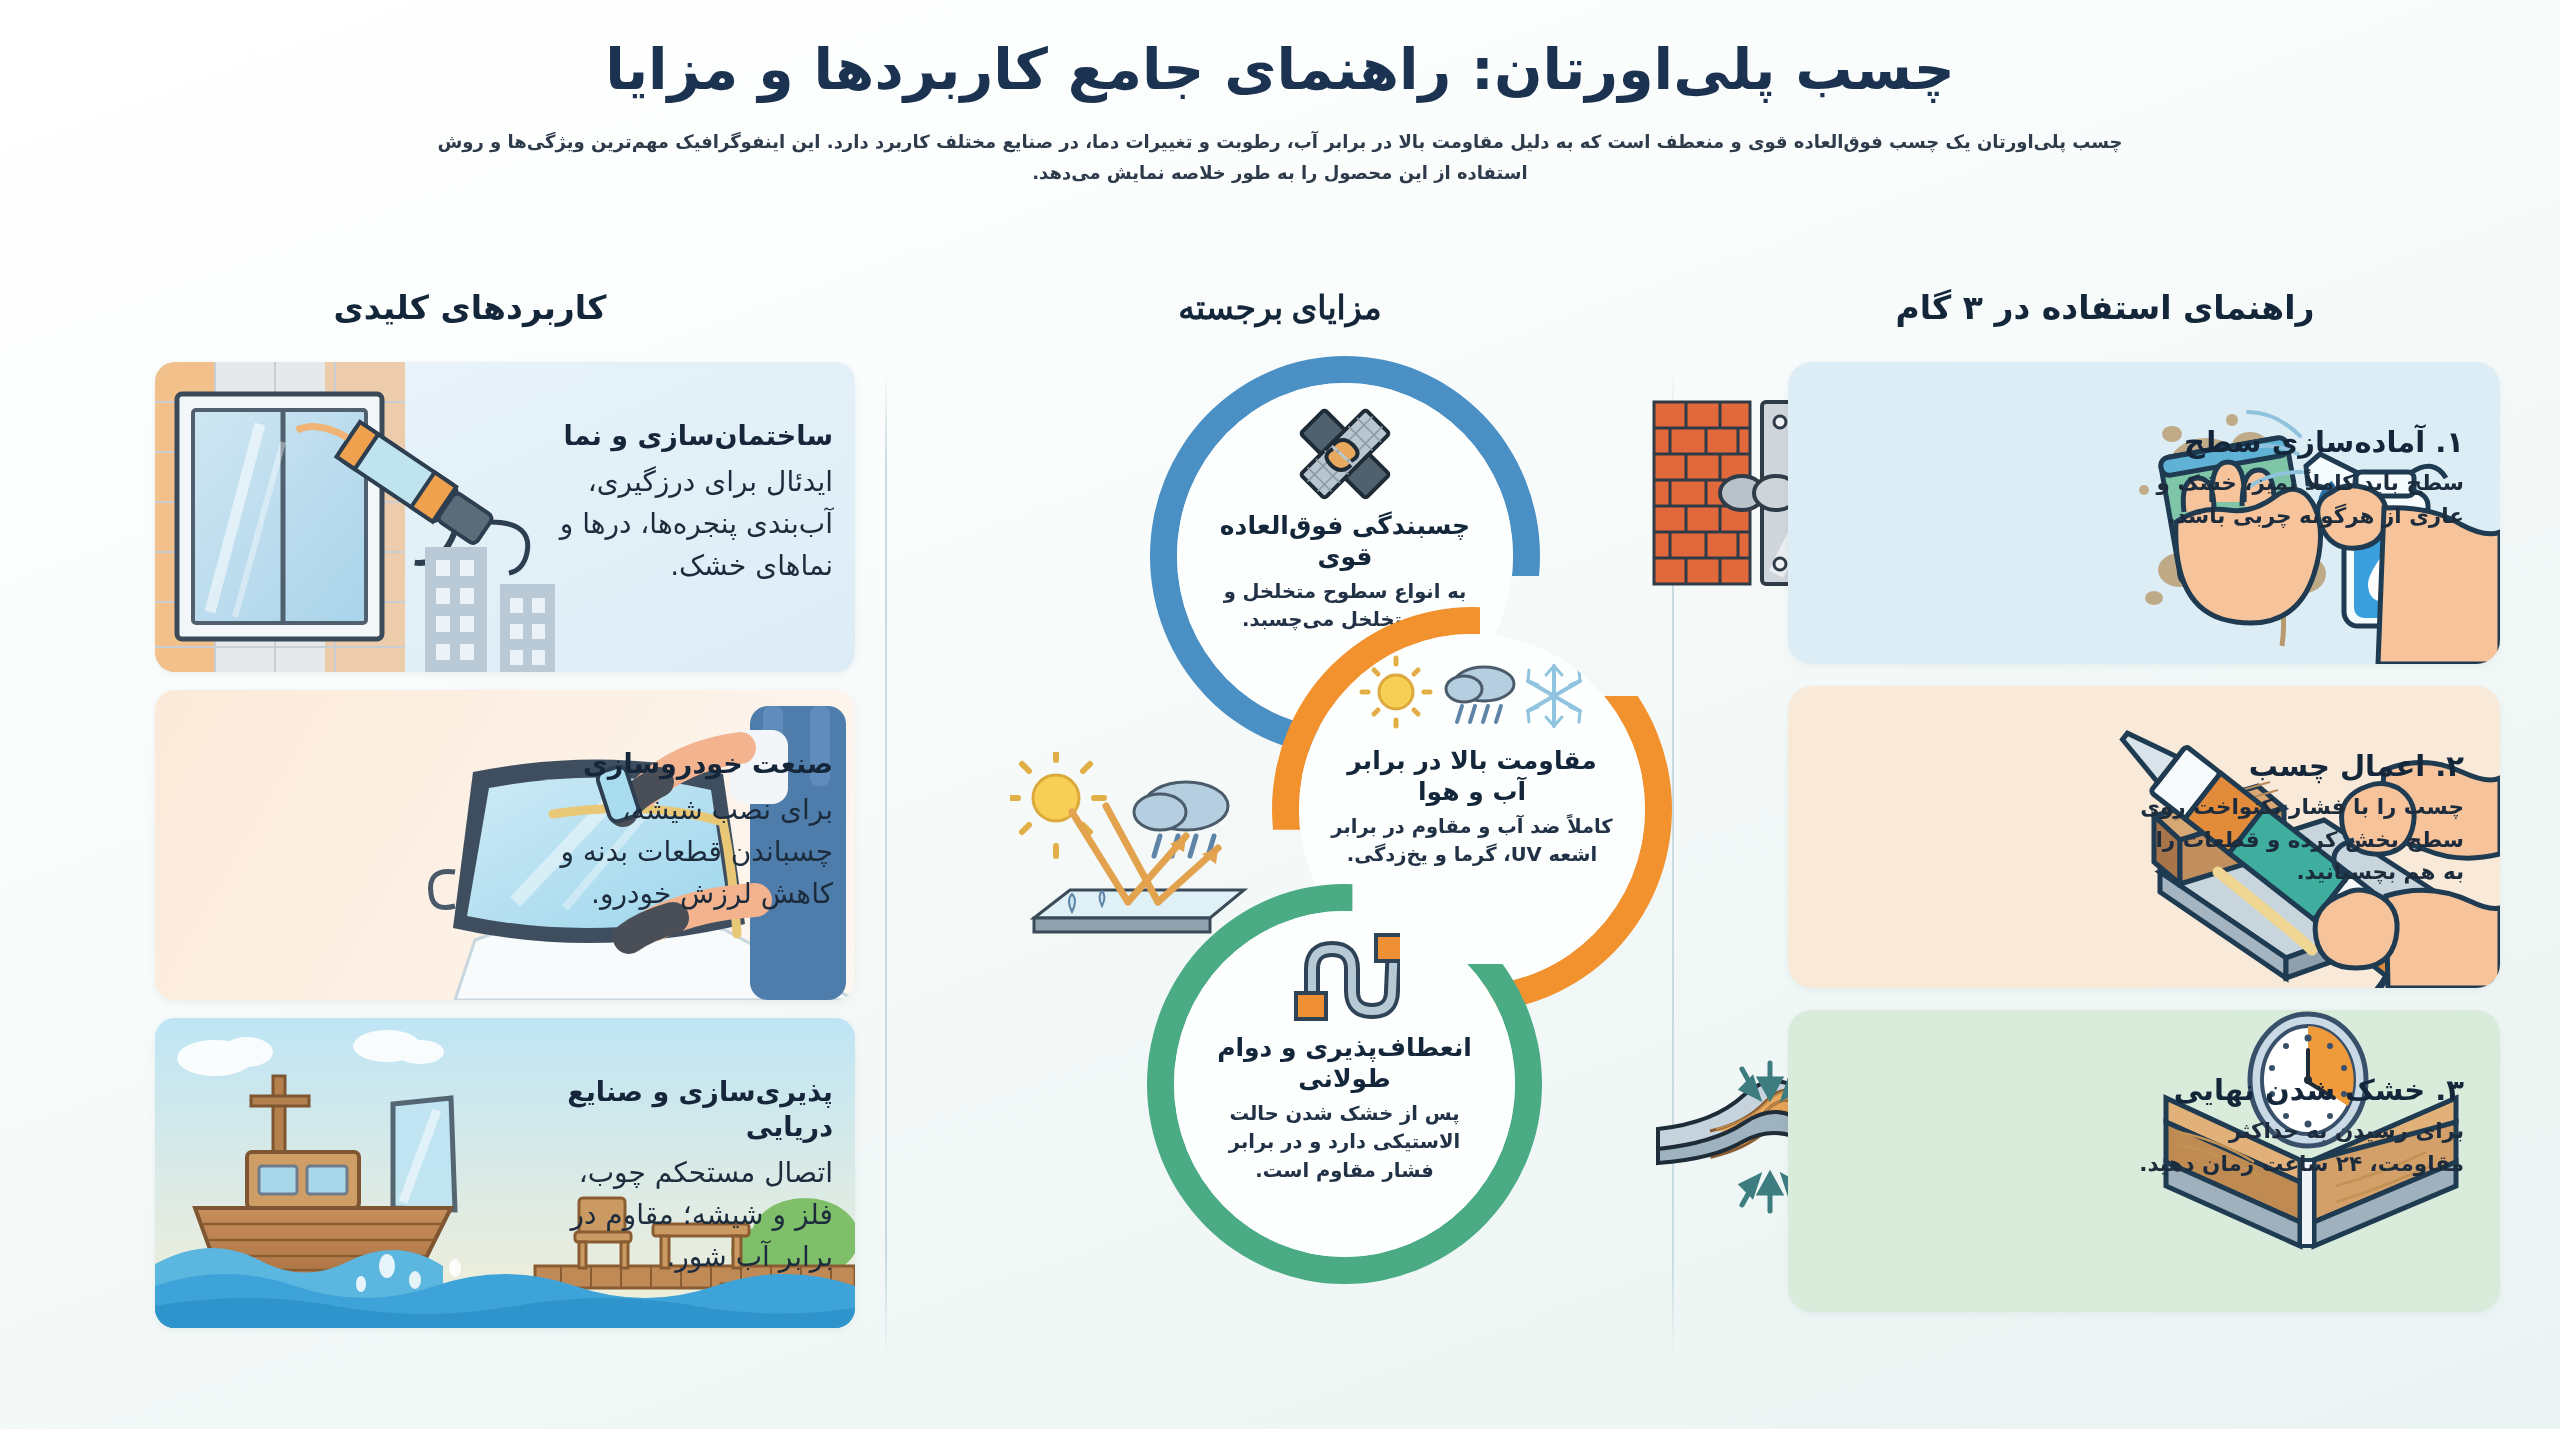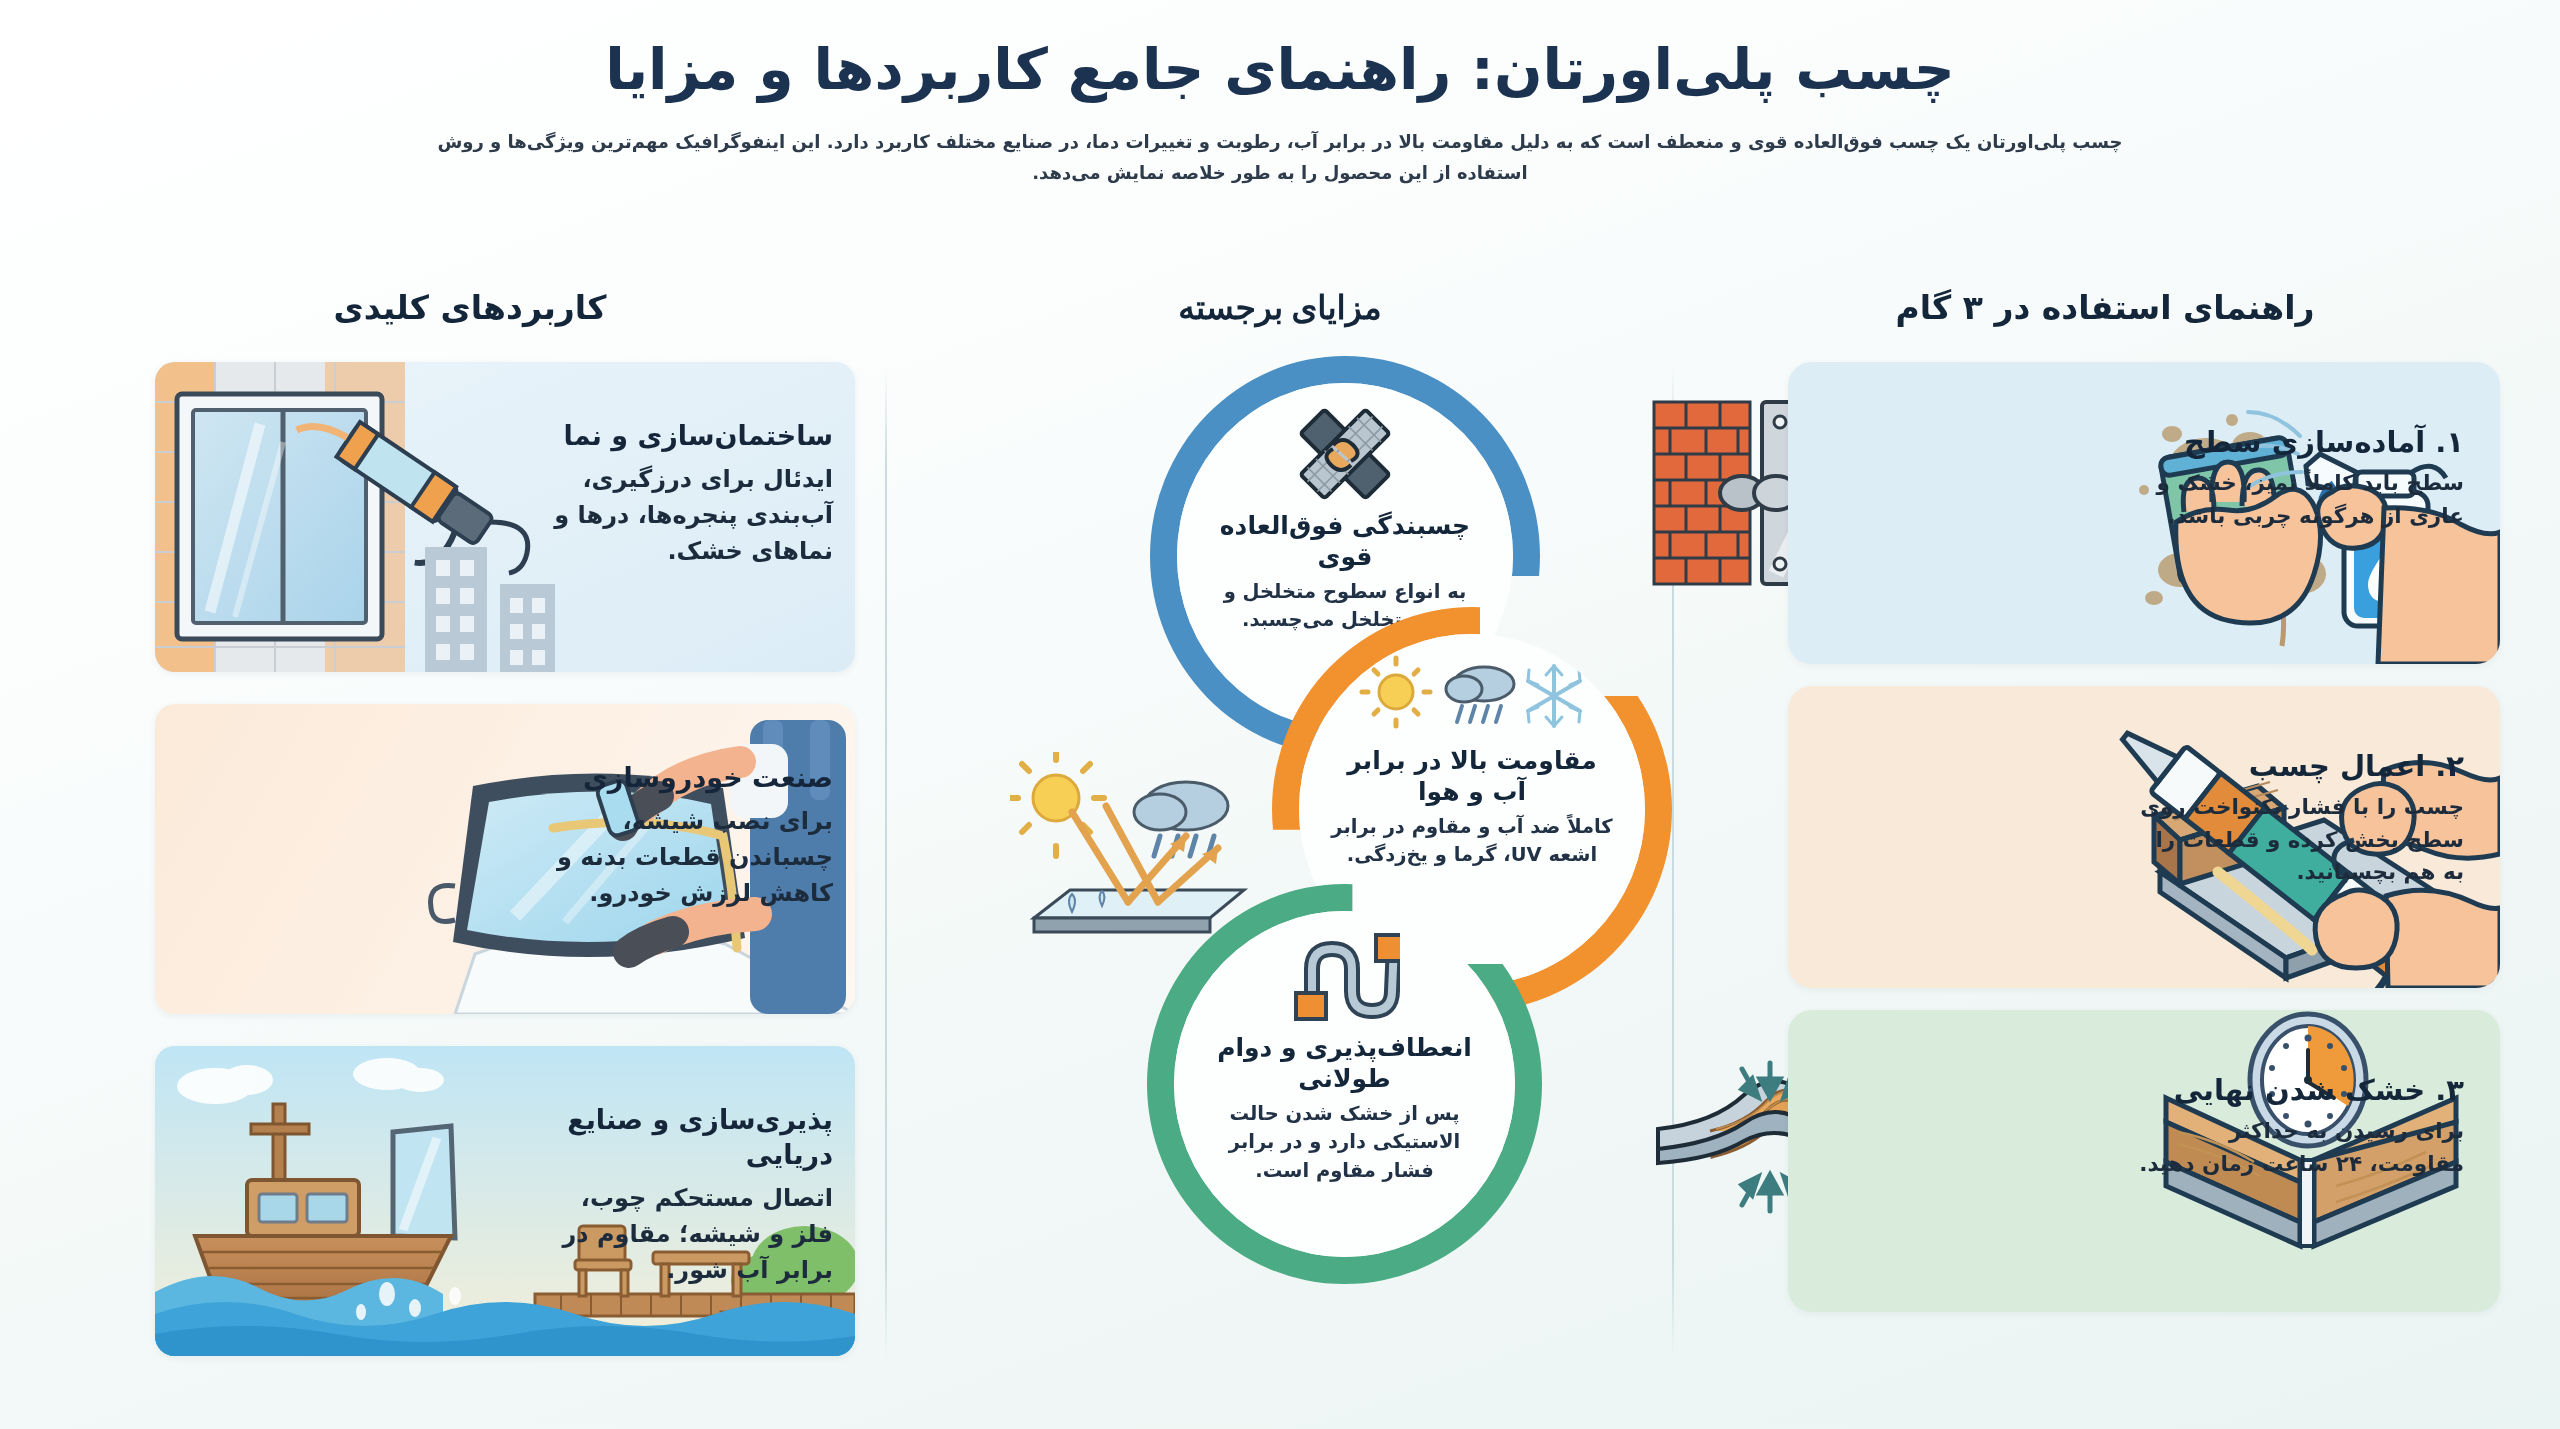"ساختمان‌سازی و نما" .app-card { margin-bottom: 32px -> 18px }
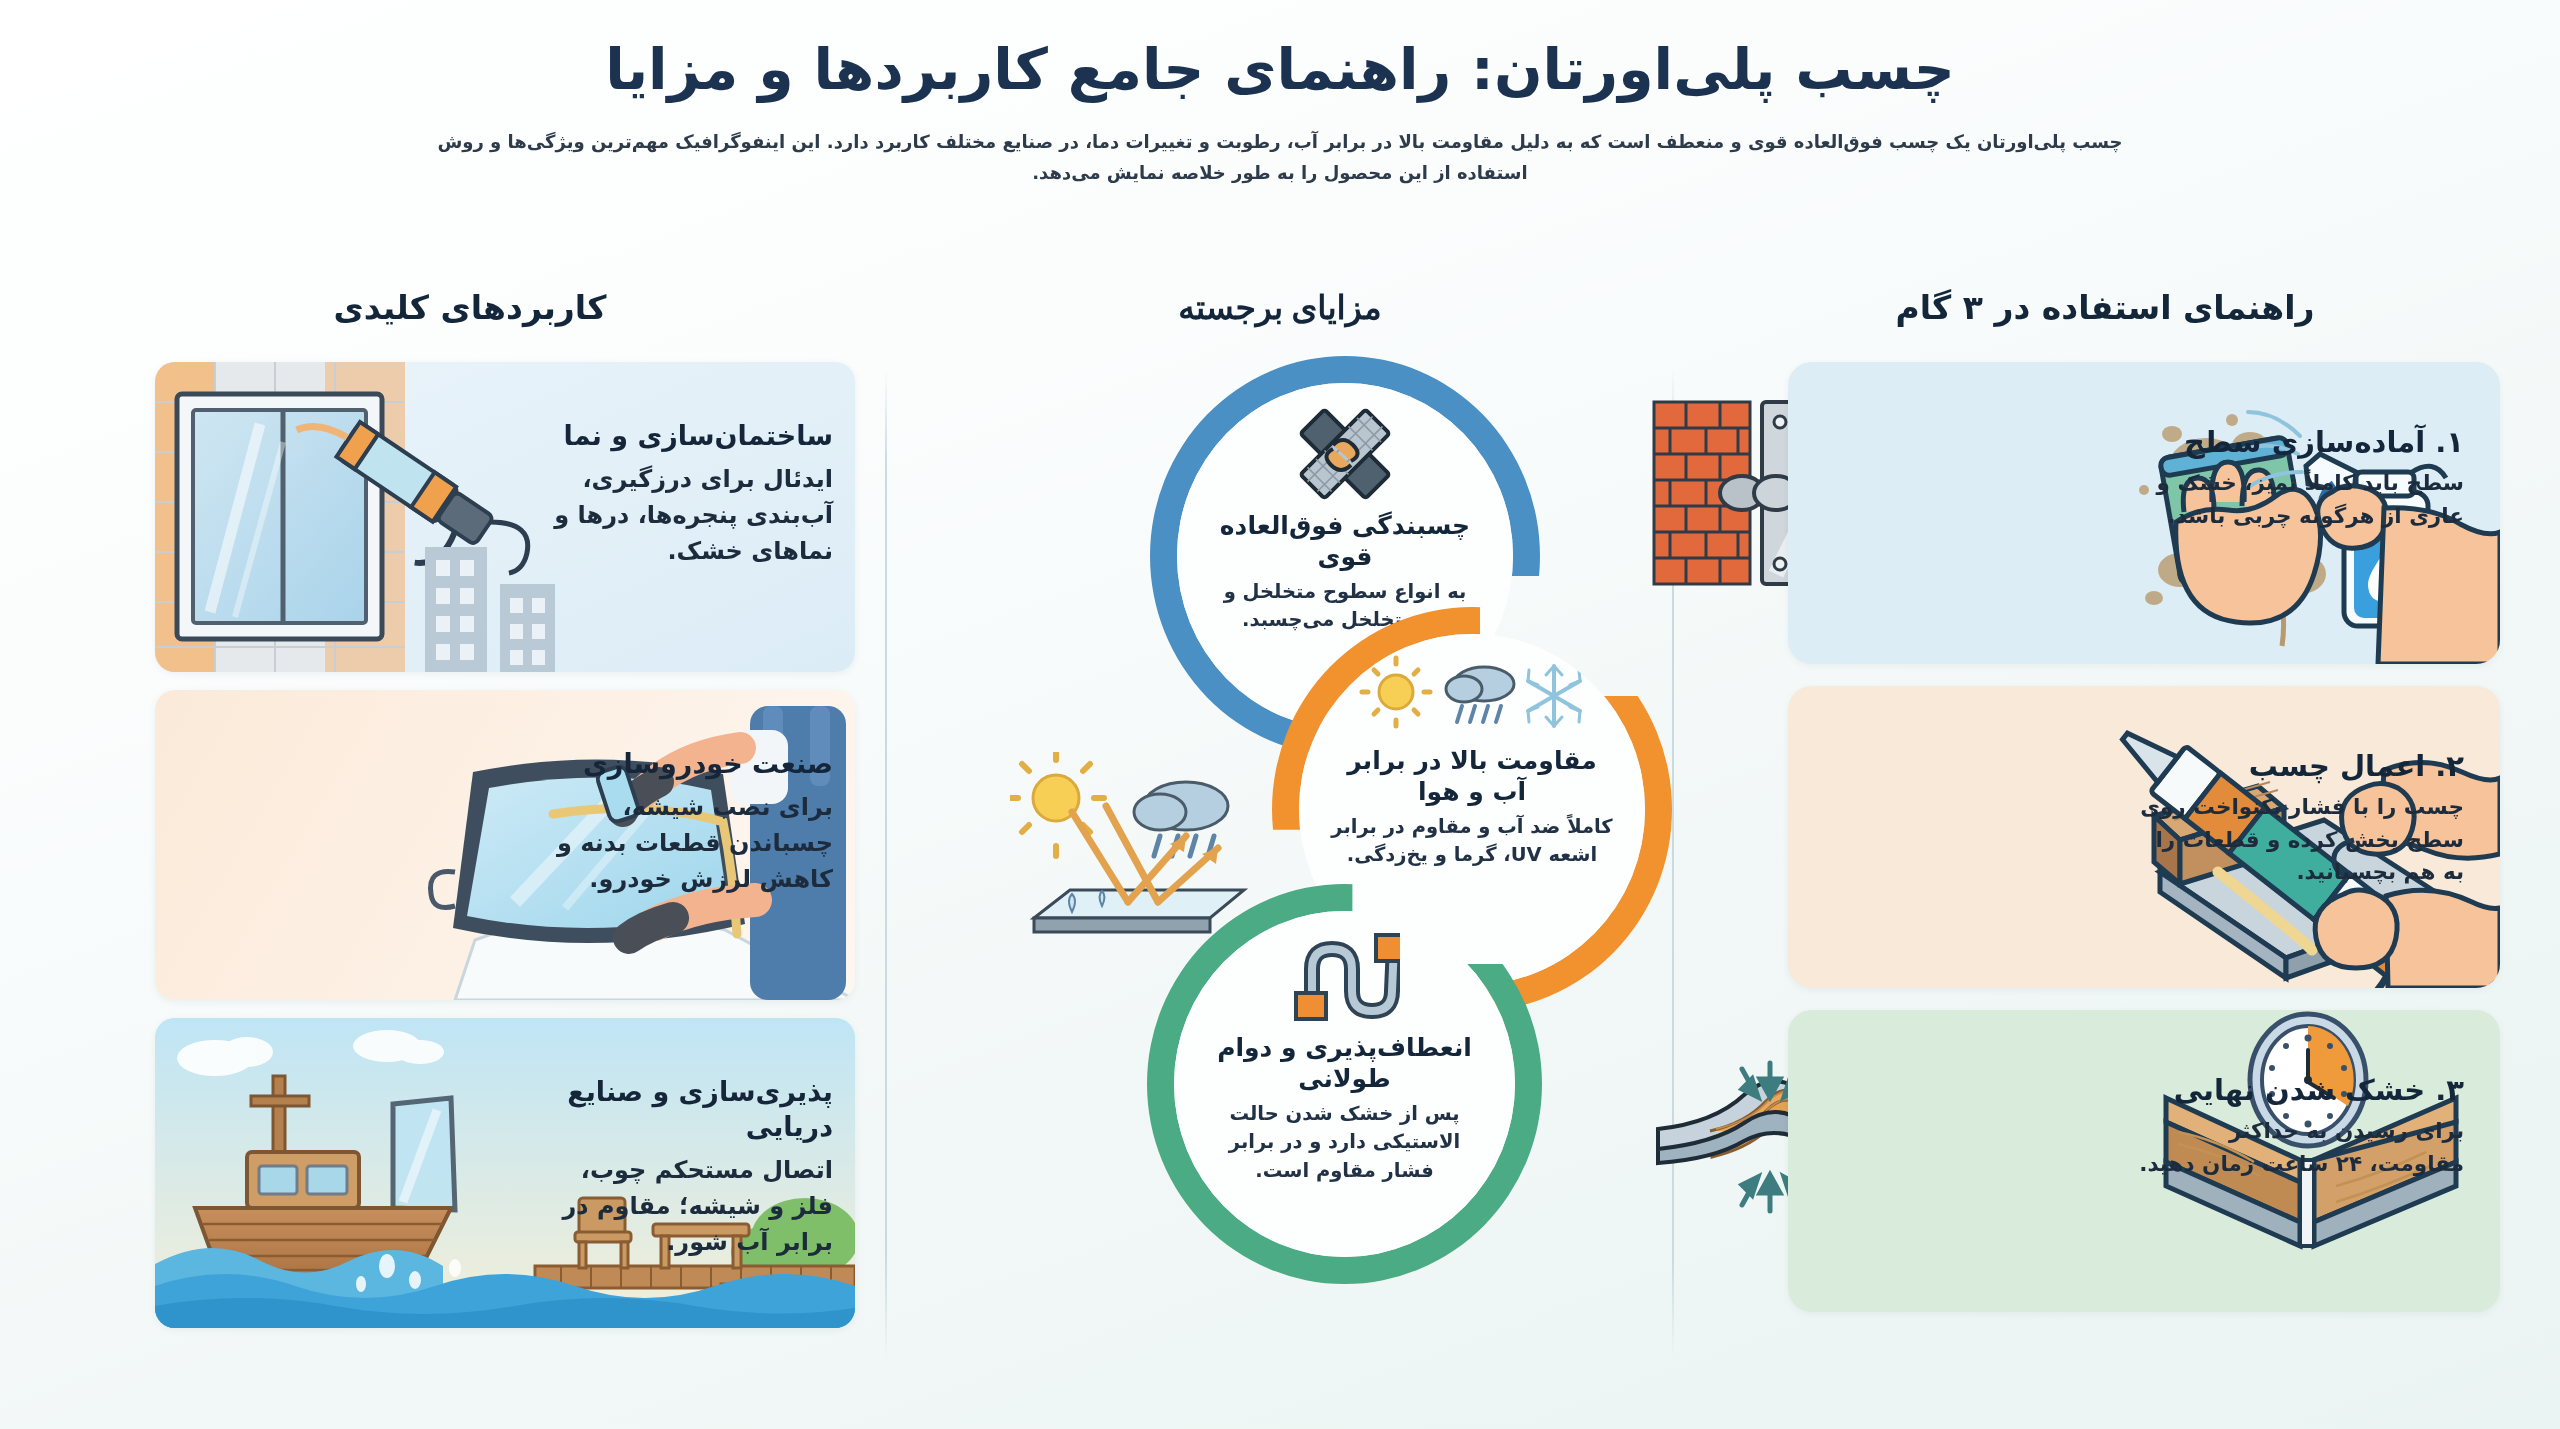"ایدئال برای درزگیری، آب‌بندی پنجره‌ها،" .app-card .t-desc { font-size: 24px -> 28px; font-weight: bold -> normal }
